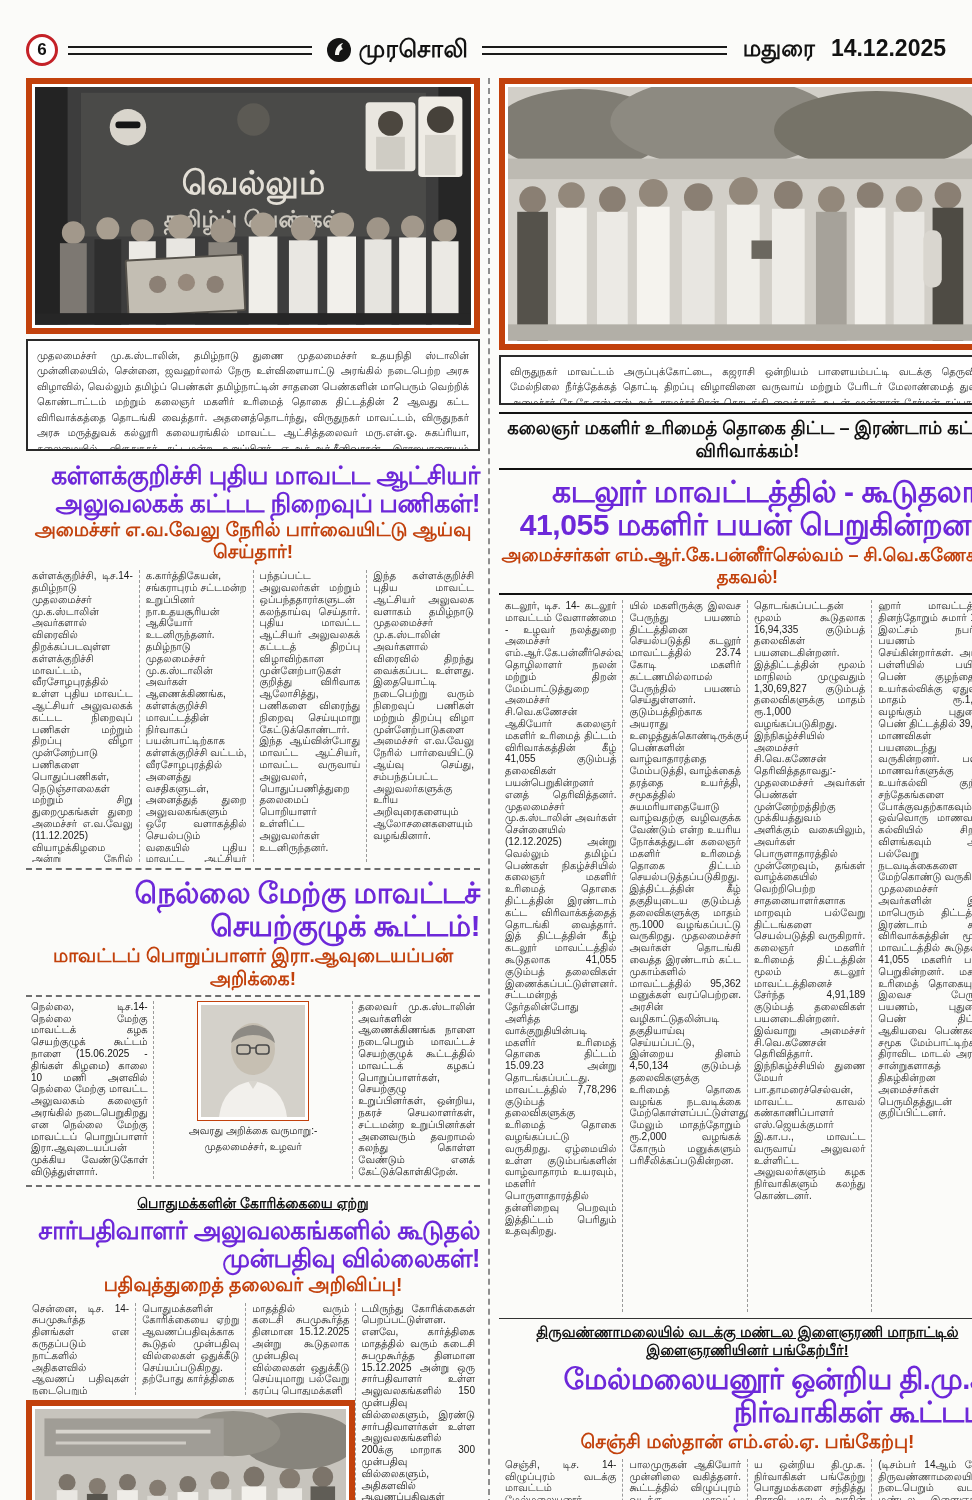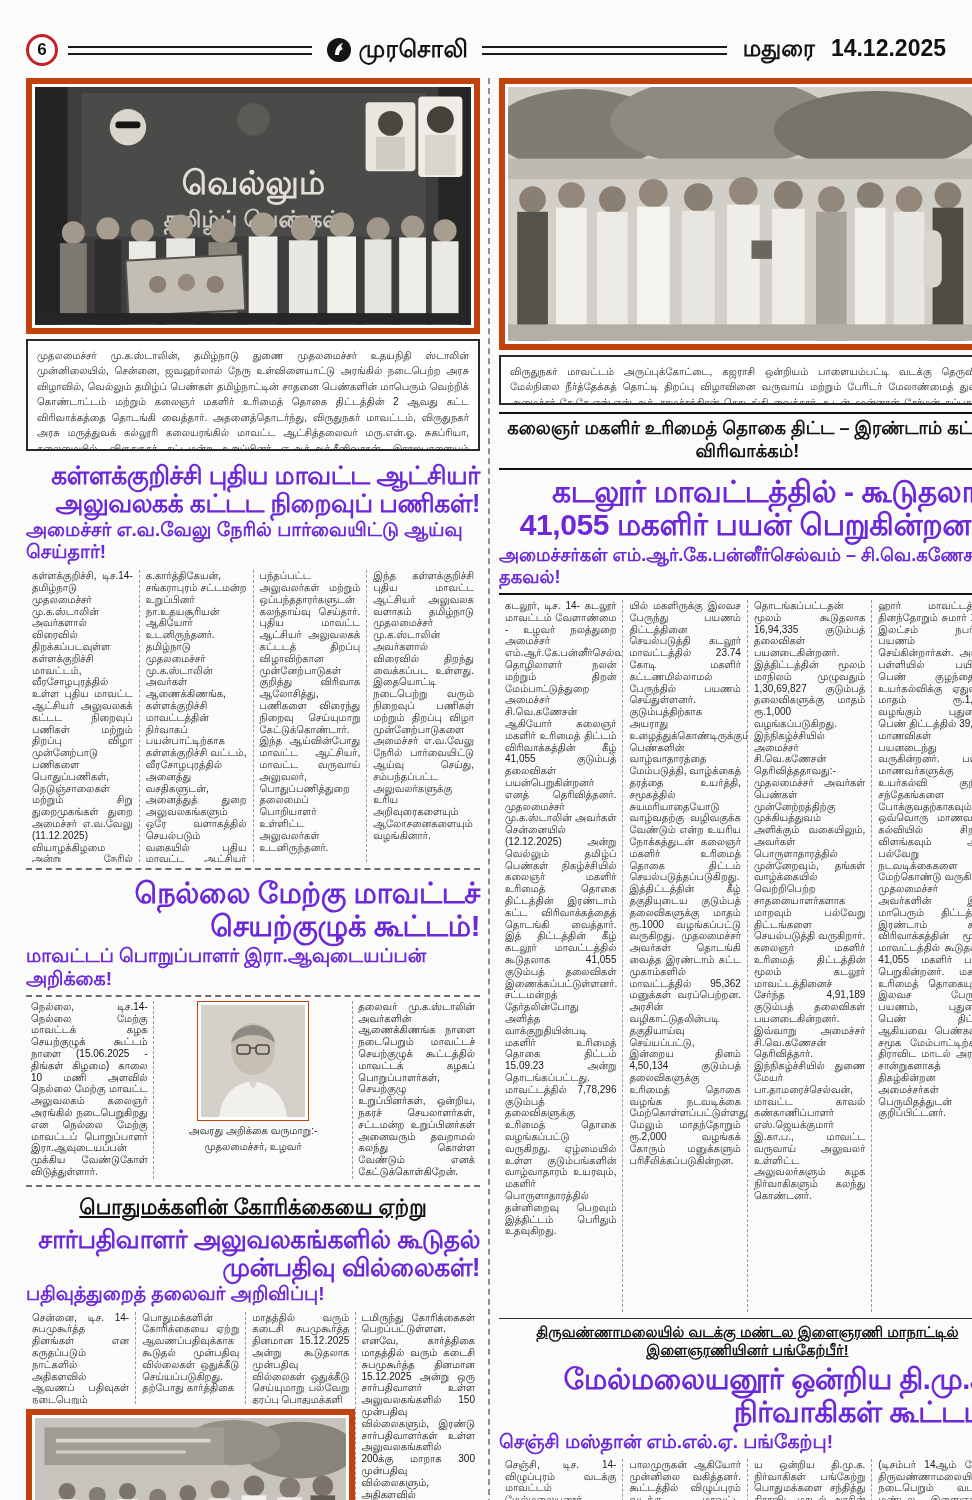"அமைச்சர் எ.வ.வேலு நேரில் பார்வையிட்டு" .subhead { color: #6d28d9 -> #c2410c; text-align: none -> center }
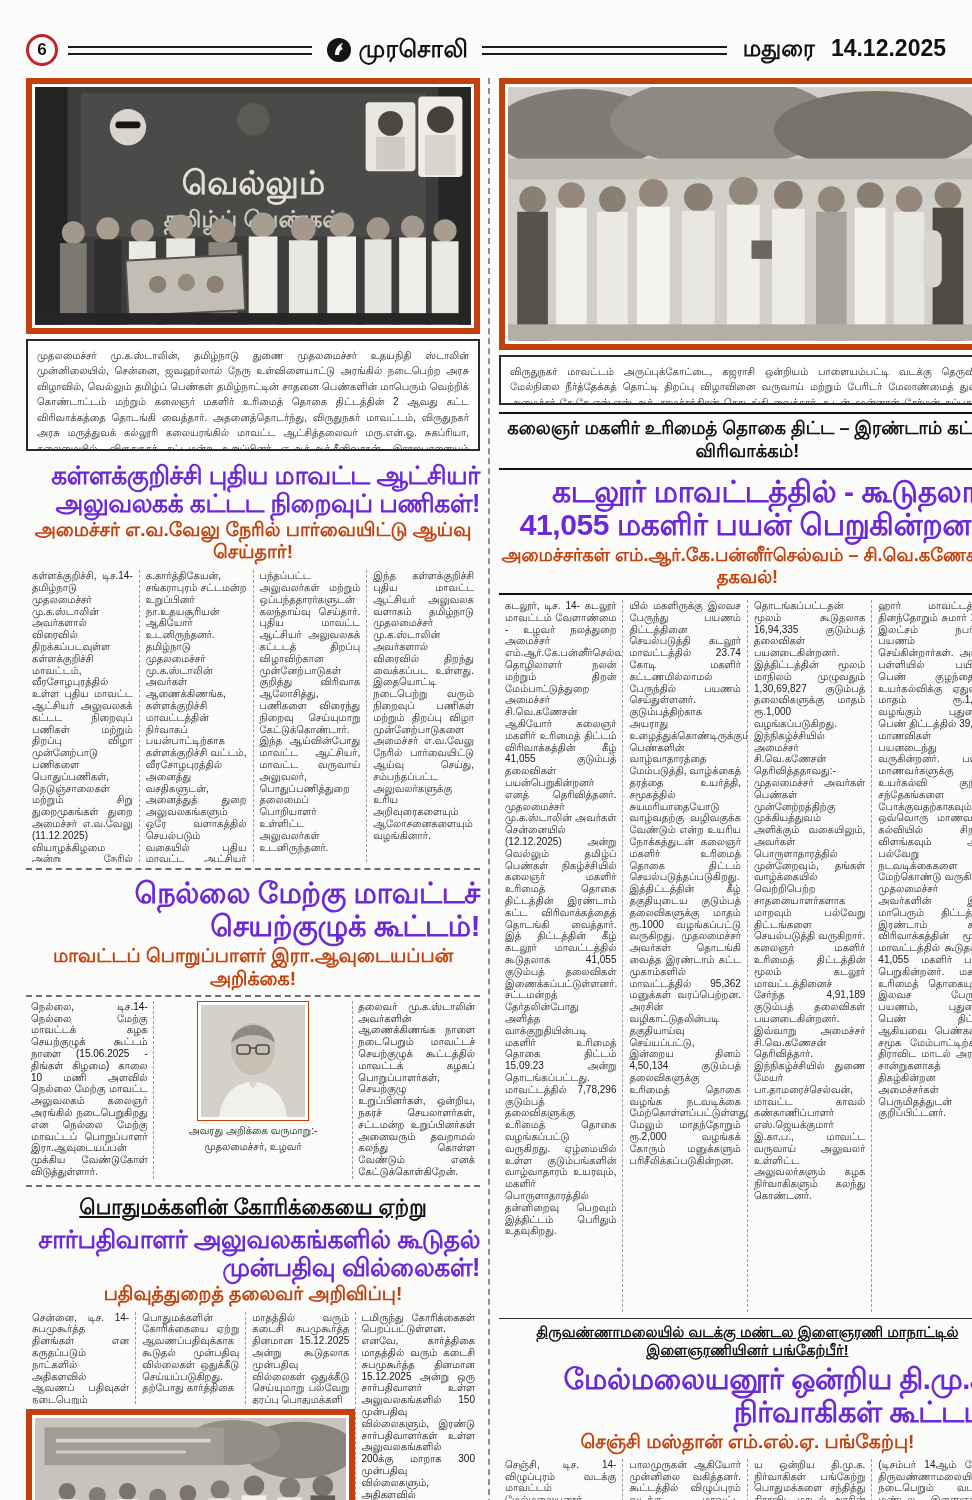"பொதுமக்களின் கோரிக்கையை ஏற்று" .l3-kick { font-size: 21px -> 14px }
